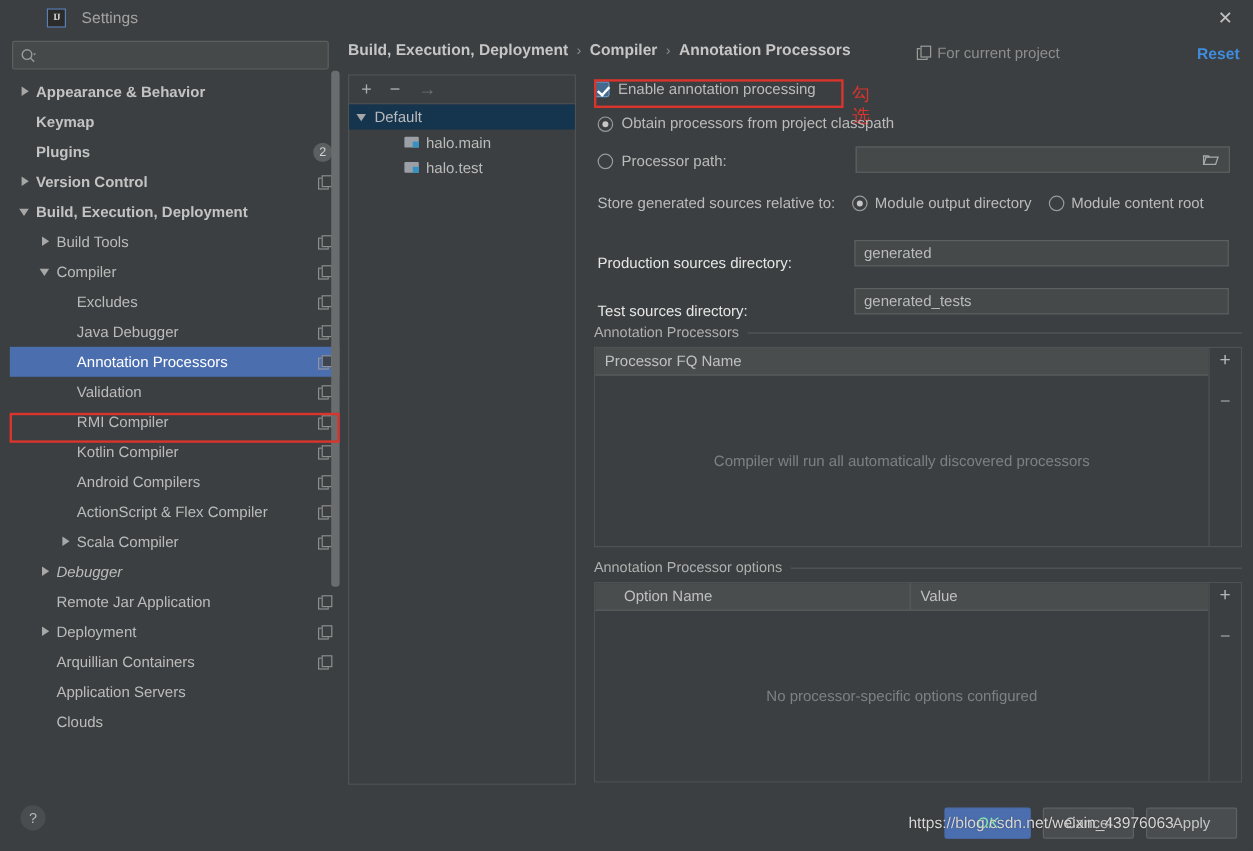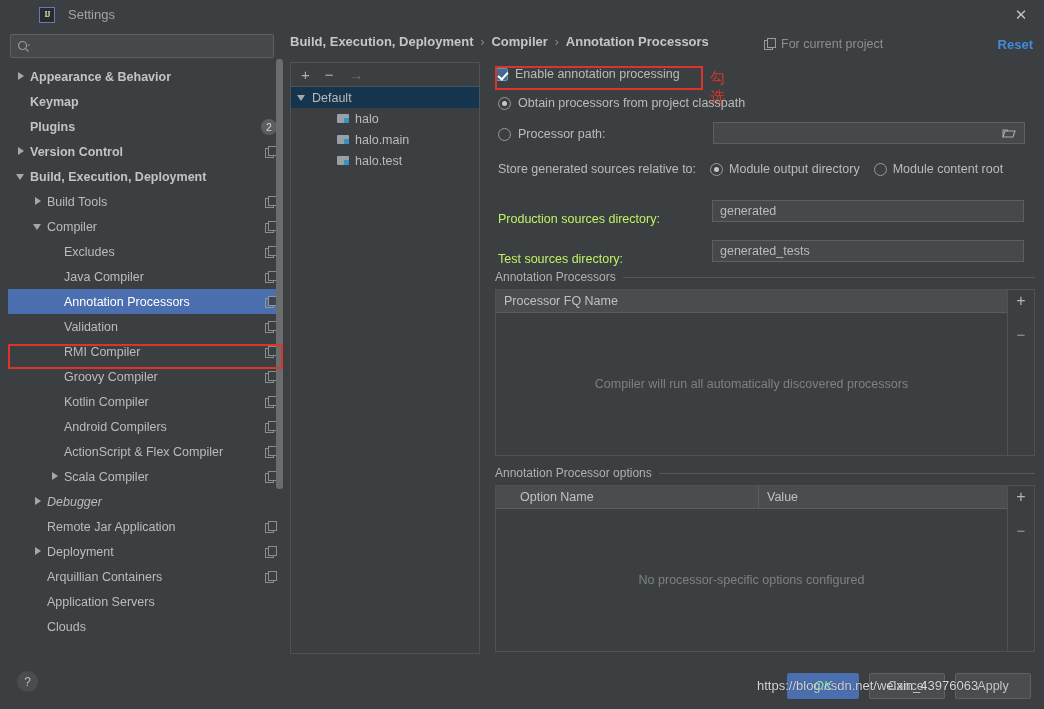"halo" div.mod-row { html: <div> <span></span> <span>halo</span> </div> -> none }
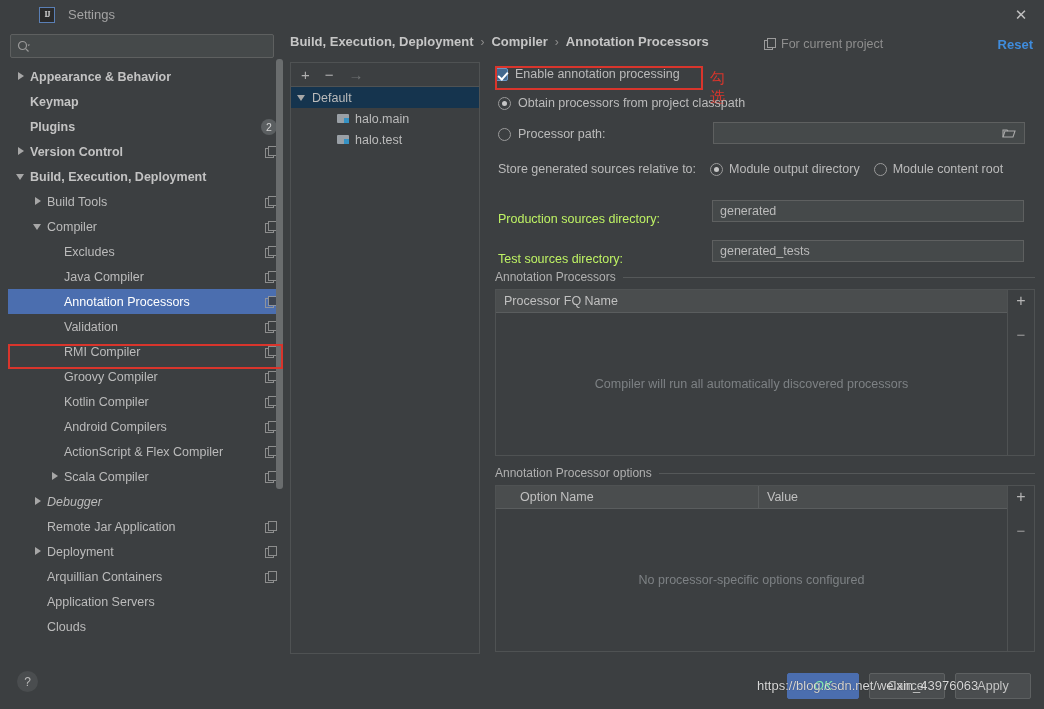"Production sources directory:" .dir-row .dl { color: #bef264 -> #e5e5e5 }
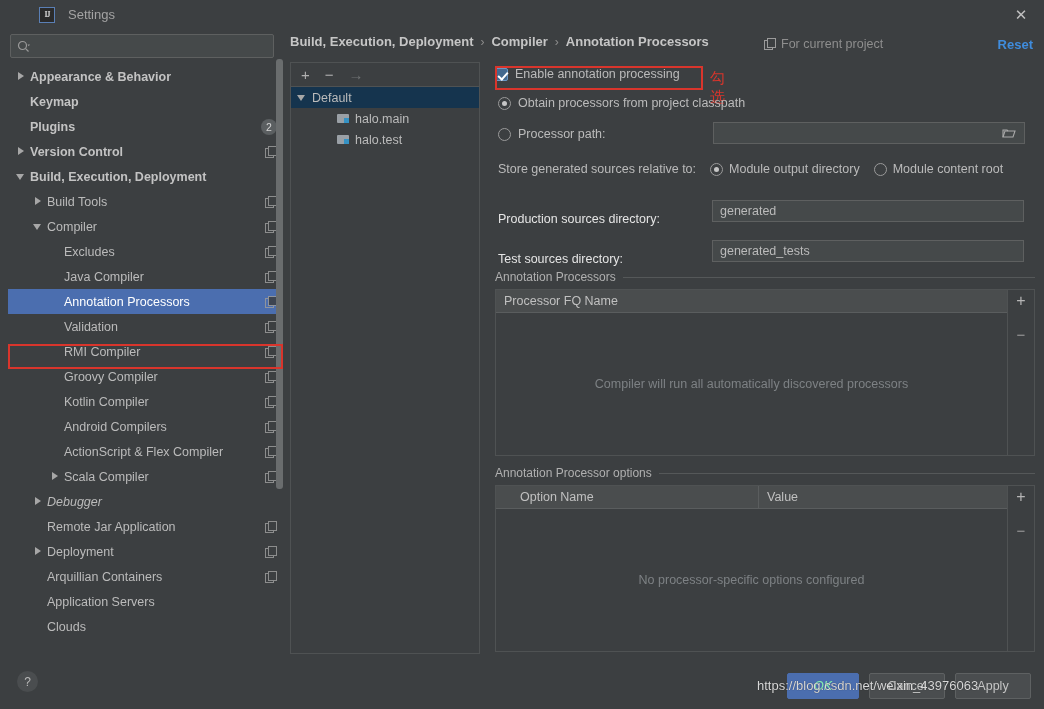"Java Compiler" span.tree-label { text: Compiler -> Debugger }
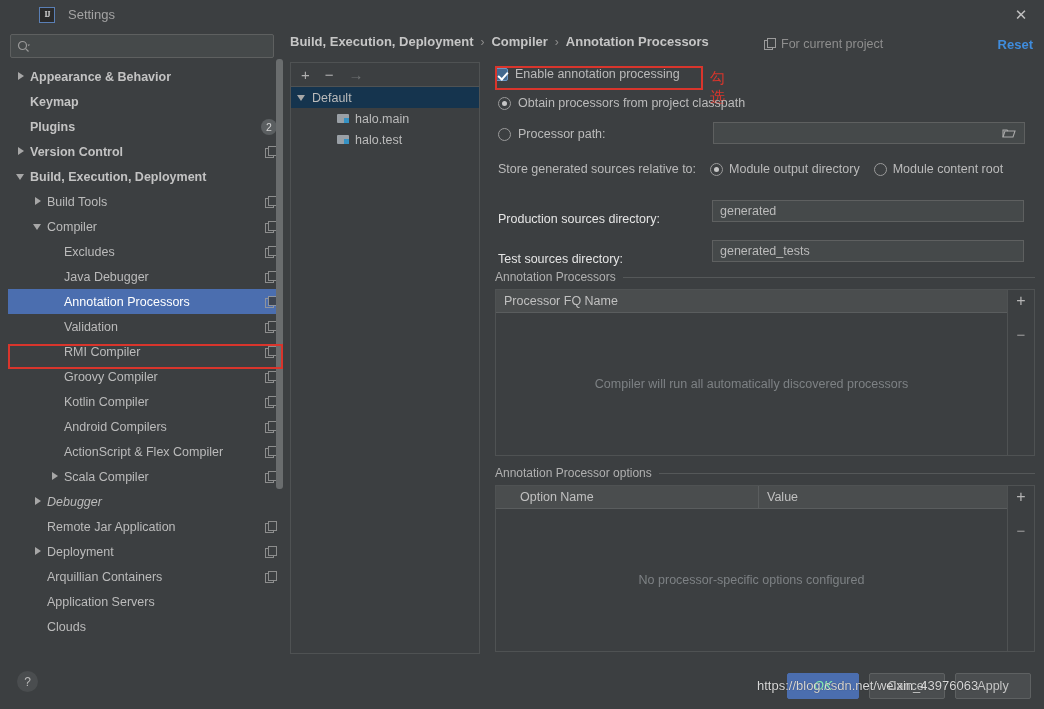"Groovy Compiler" div.tree-row { html: <div> <span></span> <span>Groovy Compiler</span> <span></span> </div> -> none }
